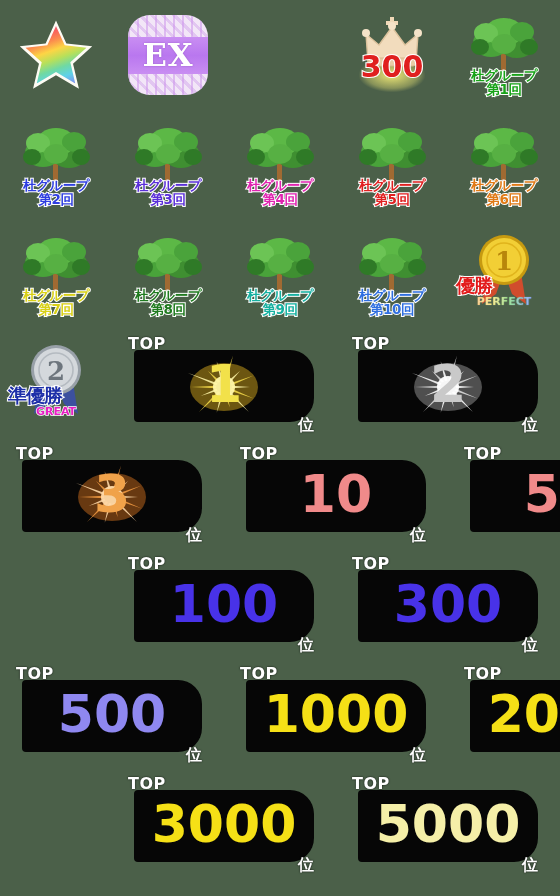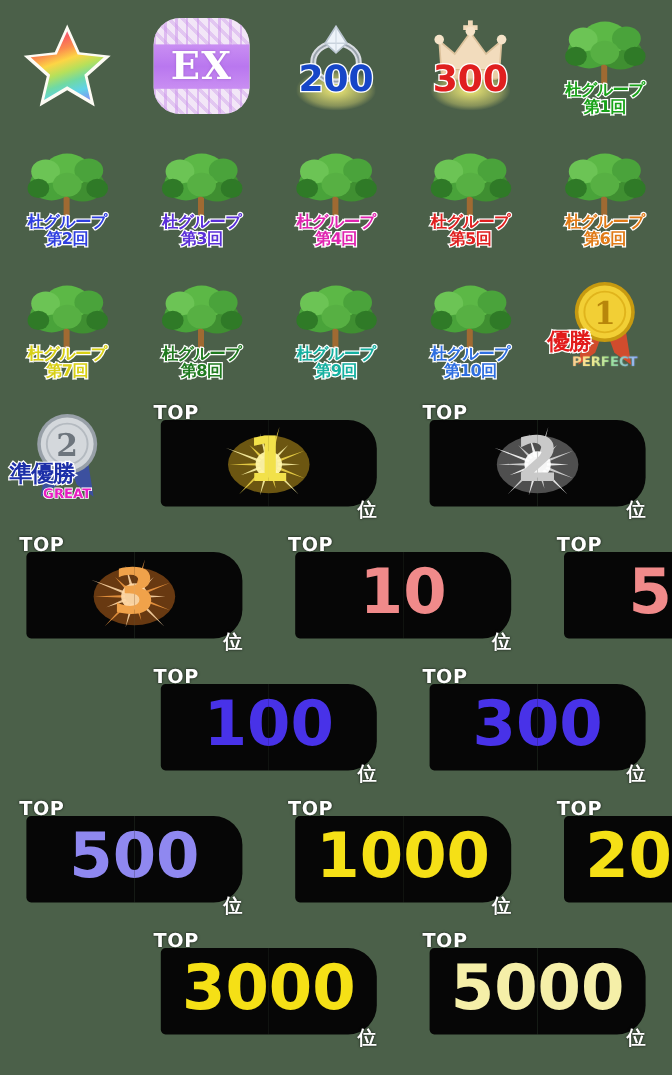"200" div.cell { html: <div> <div> <div> <div></div> <svg> <ellipse></ellipse> <ellipse></ellipse> <path></path> <path></path> <path></path> </svg> <div>200</div> </div> </div> </div> -> none }
